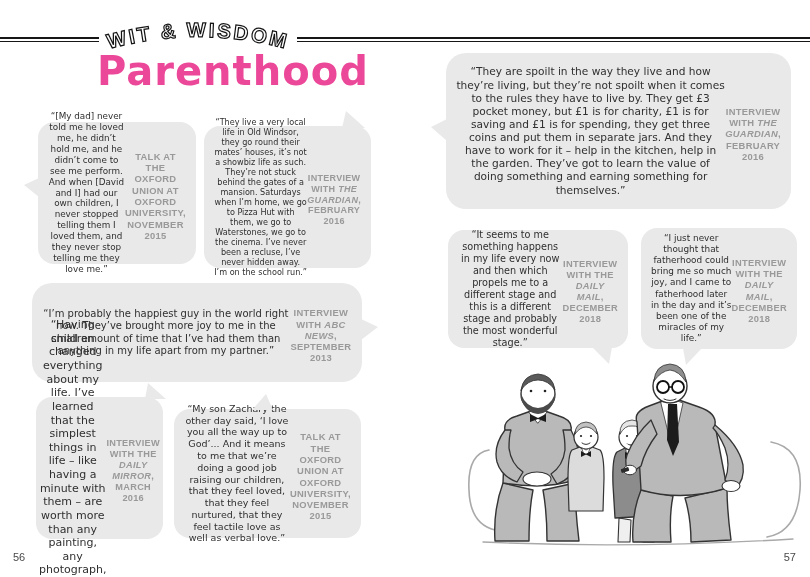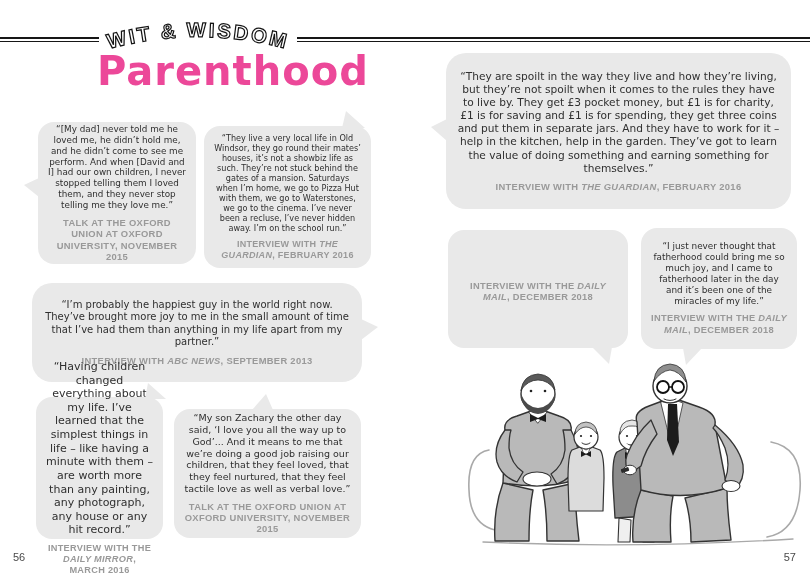"“They are spoilt in the" .bubble { flex-direction: column -> row }
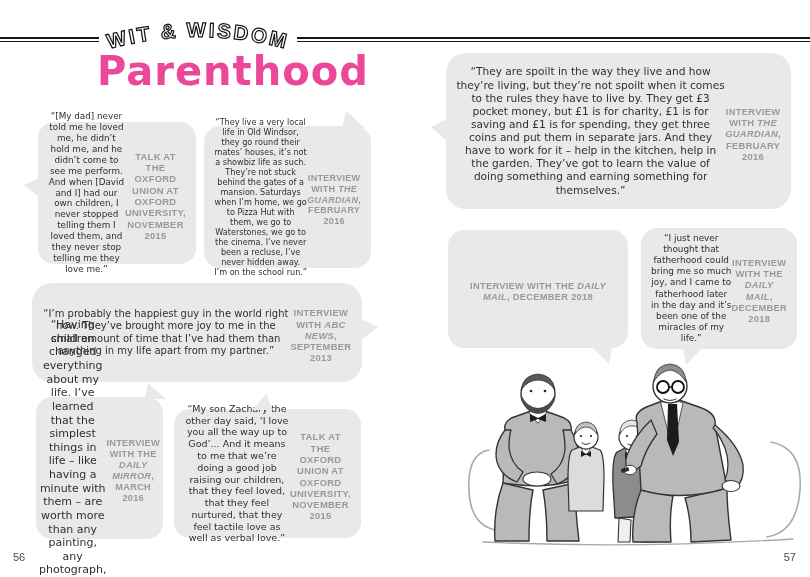"“It seems to me something" div.quote { html: none -> <div>“It seems to me something happens in my life every now and then which propels me to a different stage and this is a different stage and probably the most wonderful stage.”</div> }
